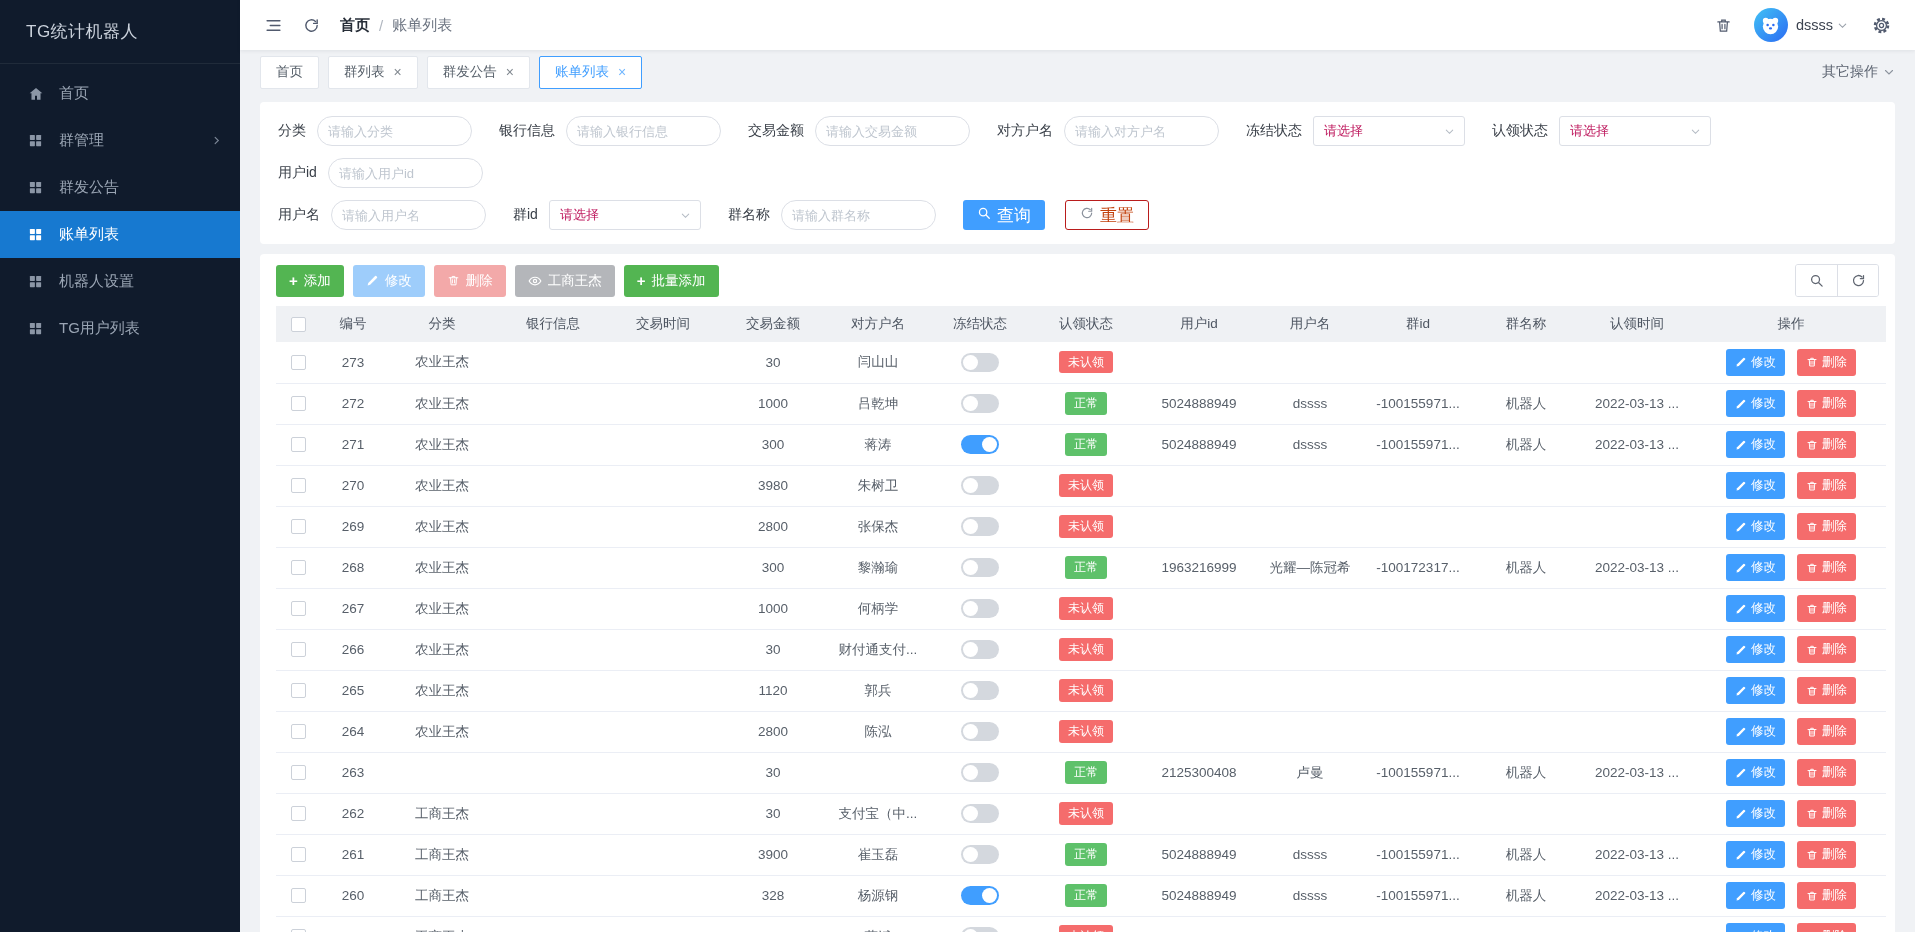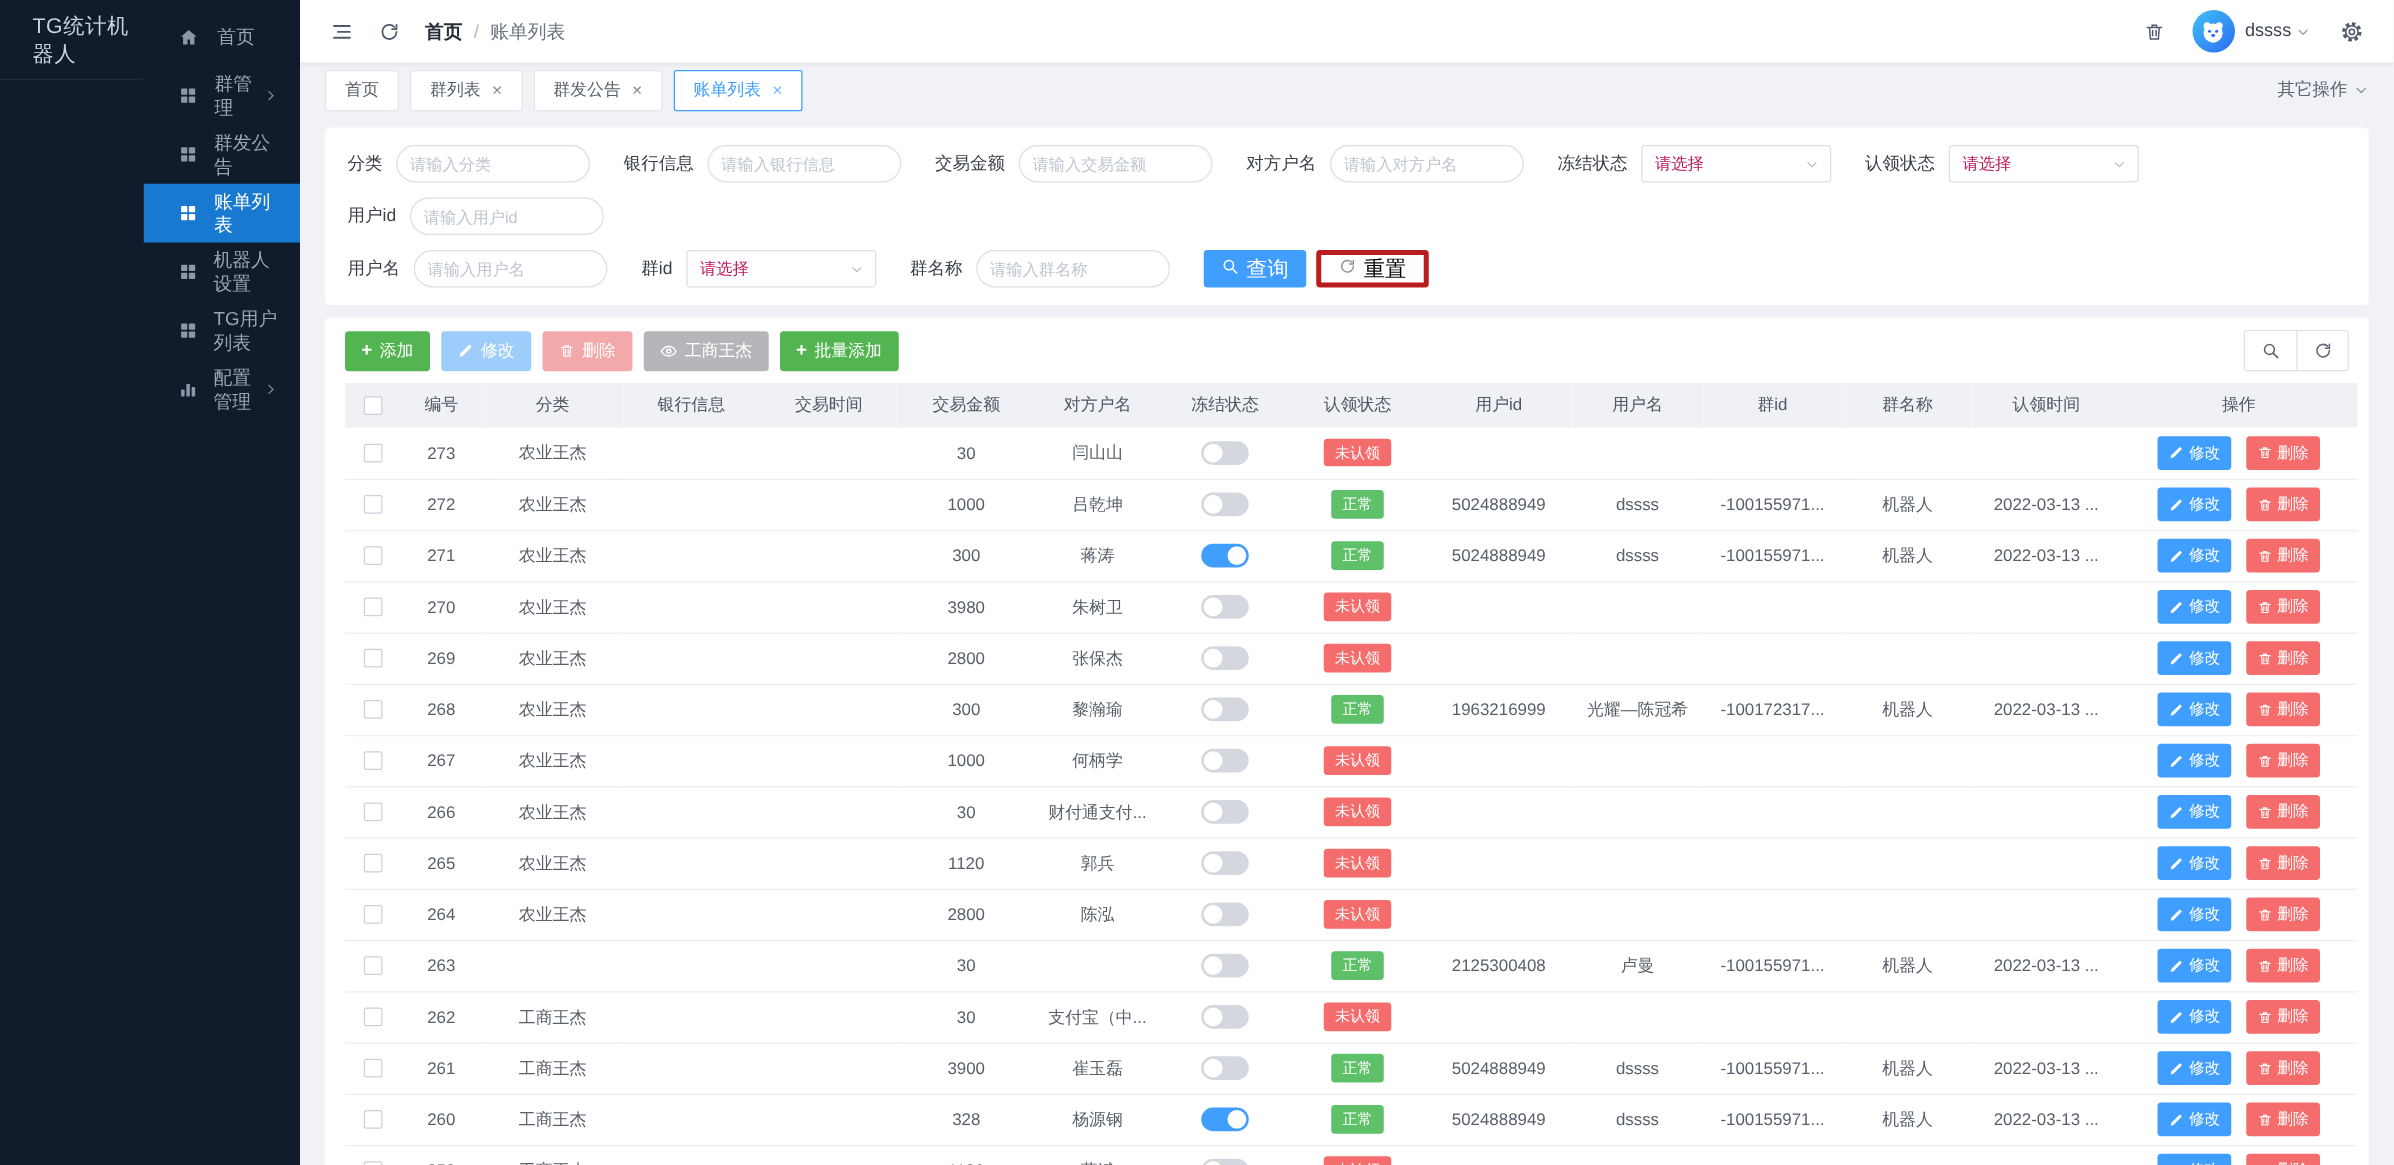"TG统计机器人" .sidebar { flex-direction: none -> column }
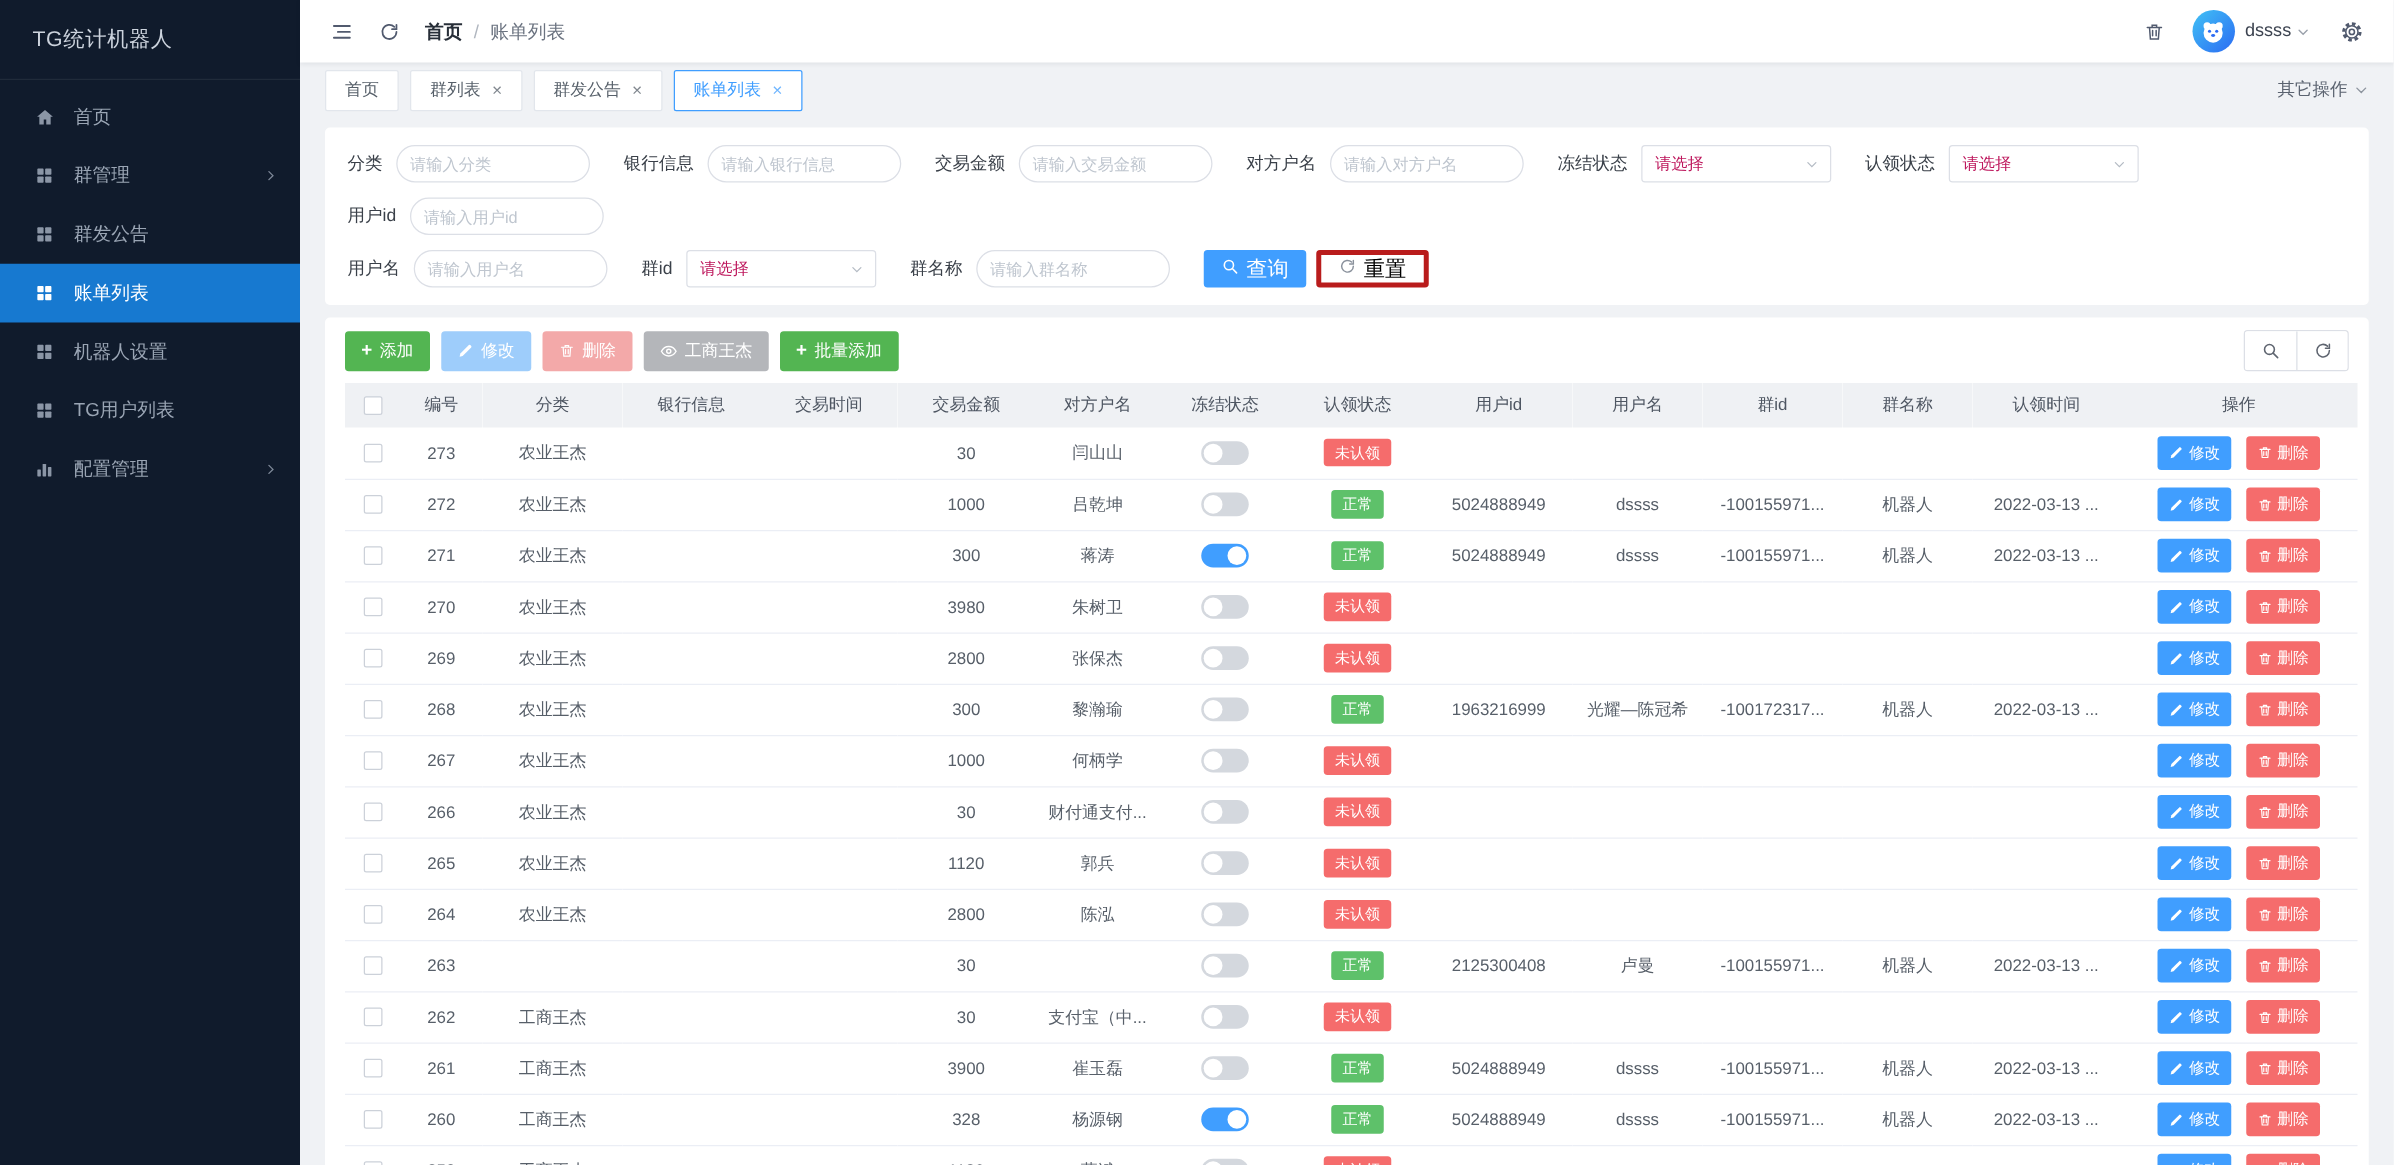"重置" .btn-plain { border: 4px solid #b91c1c -> 1px solid #b91c1c; color: #000000 -> #c2410c; margin-left: 8px -> 20px }
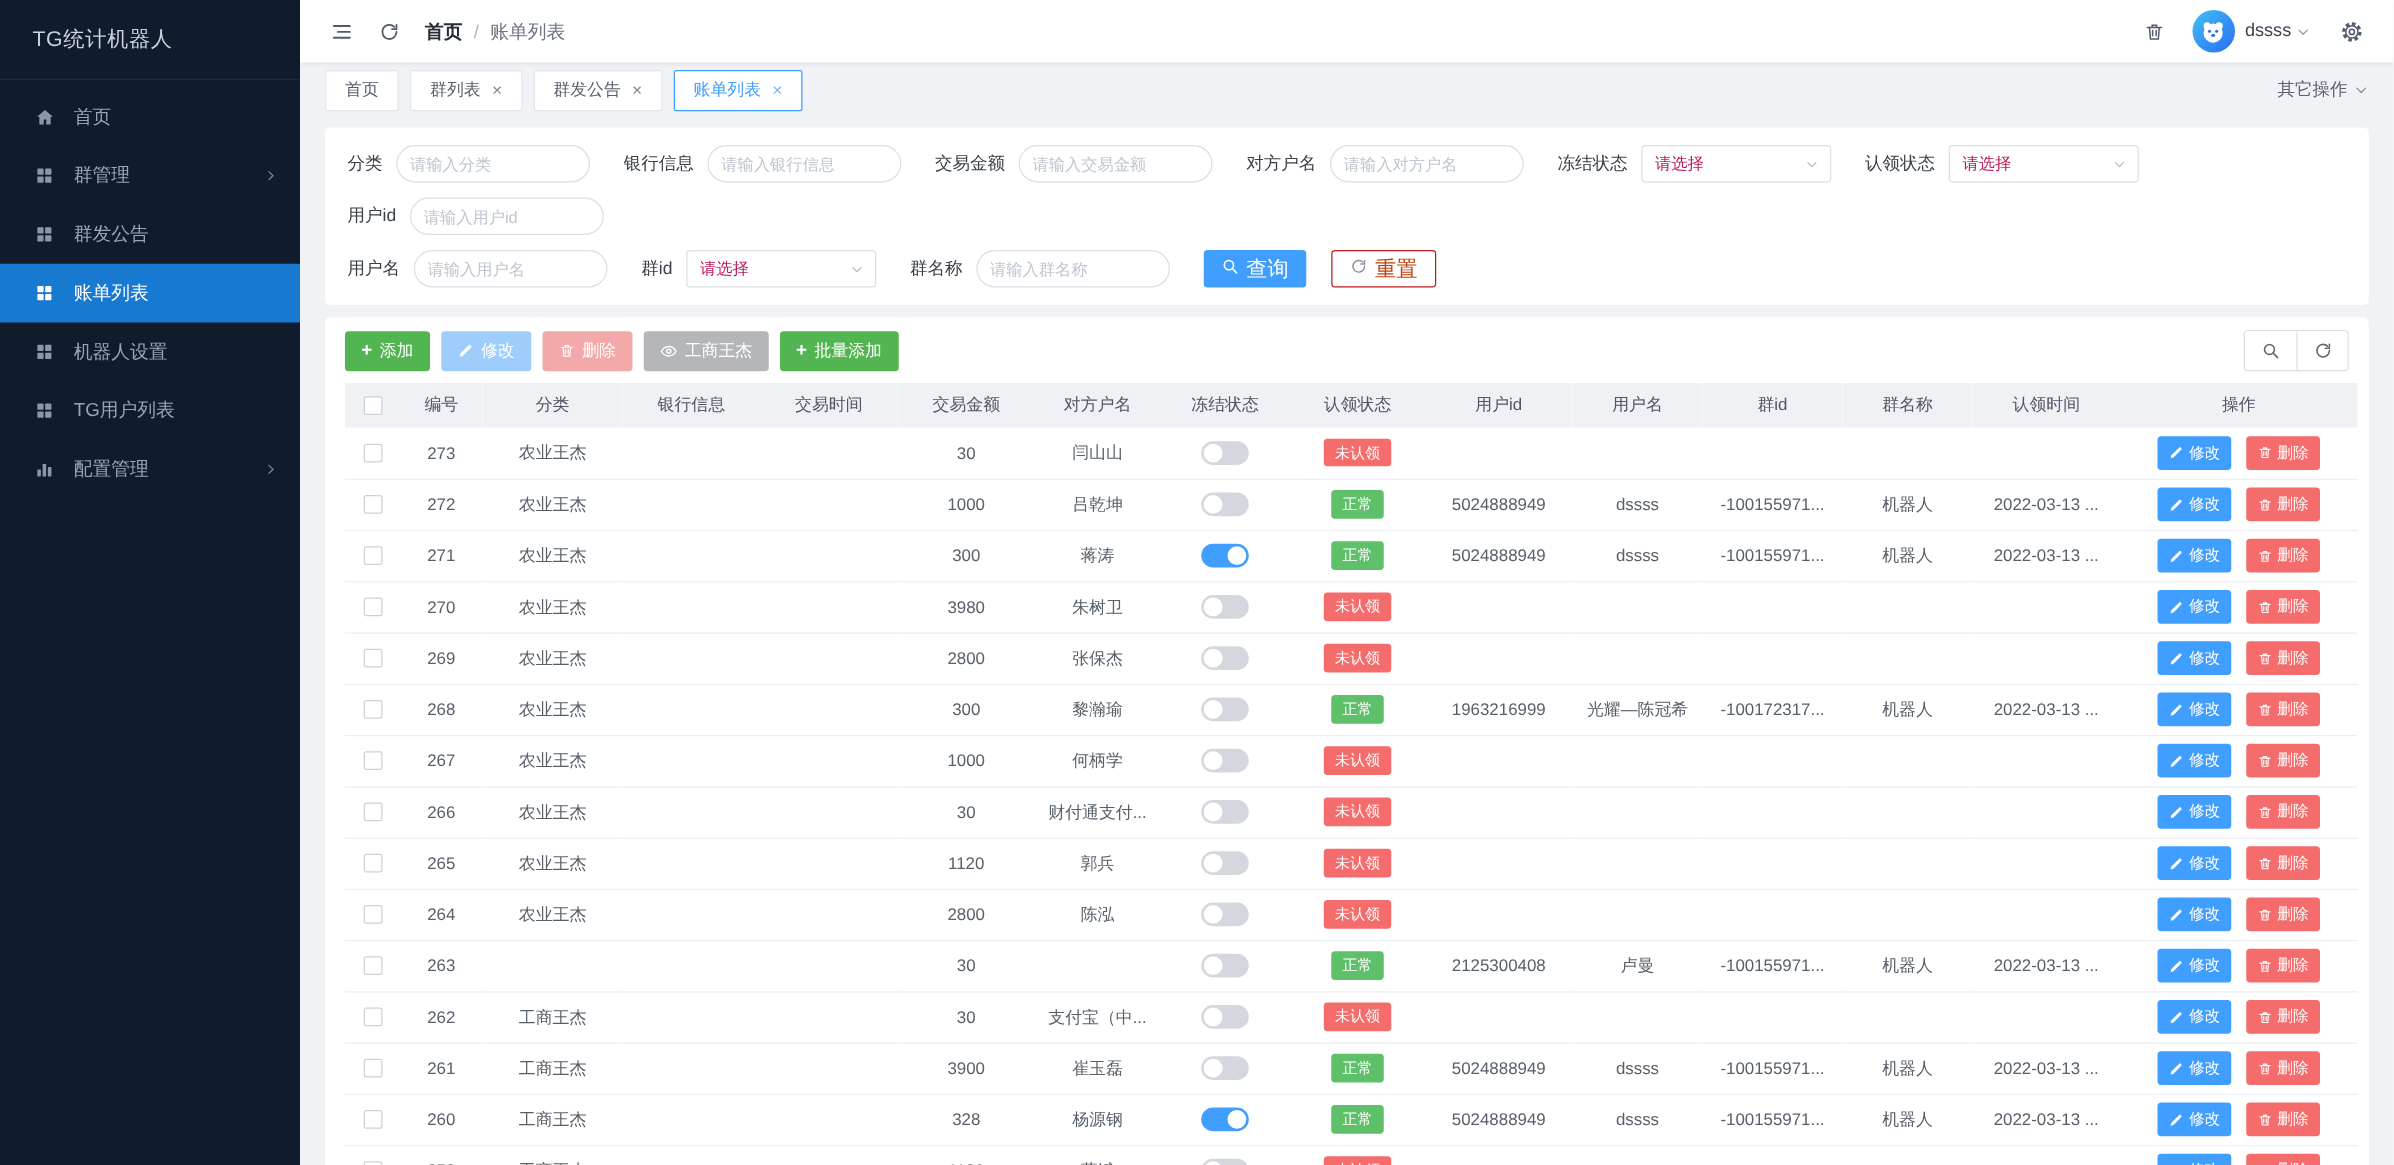"配置管理" div.side-item { html: <div> <span> <svg> <rect></rect> <rect></rect> <rect></rect> </svg> </span> <span>配置管理</span> <span> <svg> <path></path> </svg> </span> </div> -> none }
